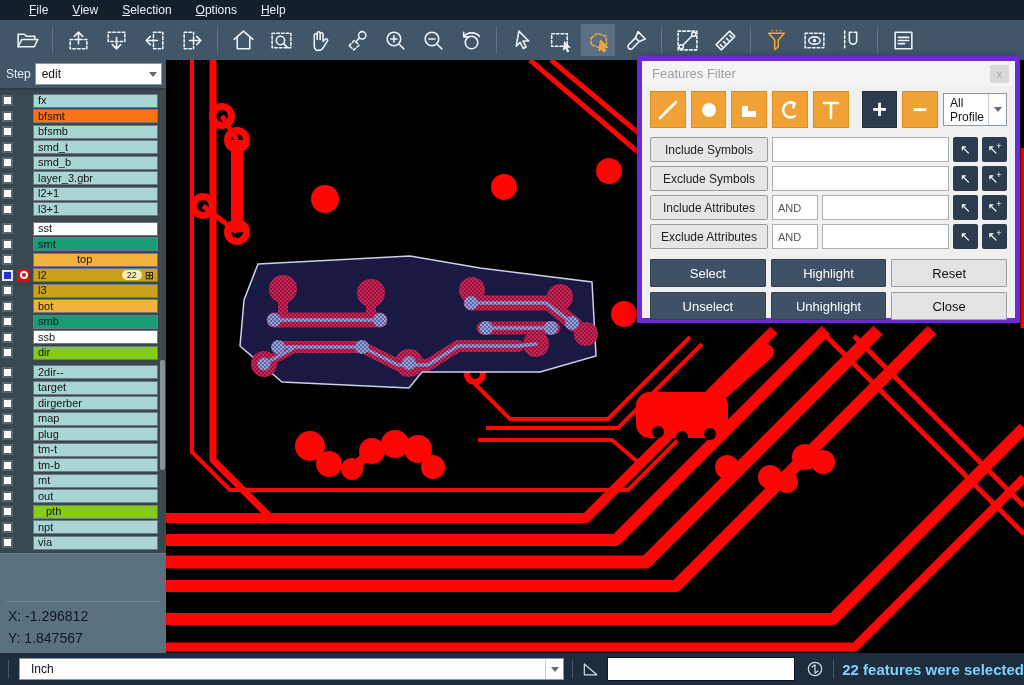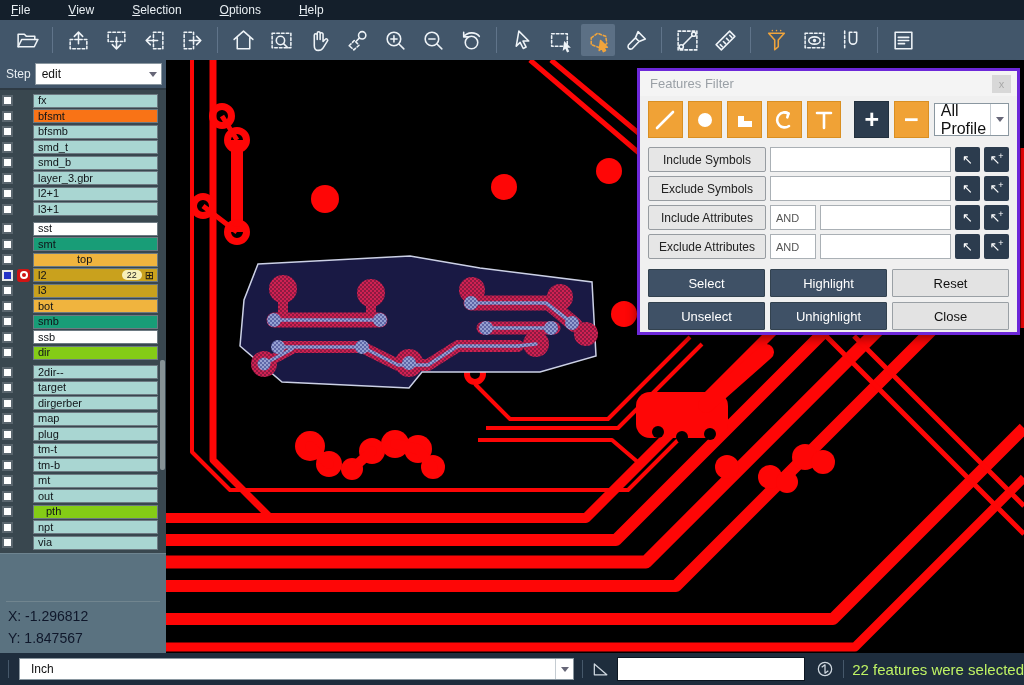"File" #menubar { gap: 20px -> 6px; padding-left: 2px -> 20px }
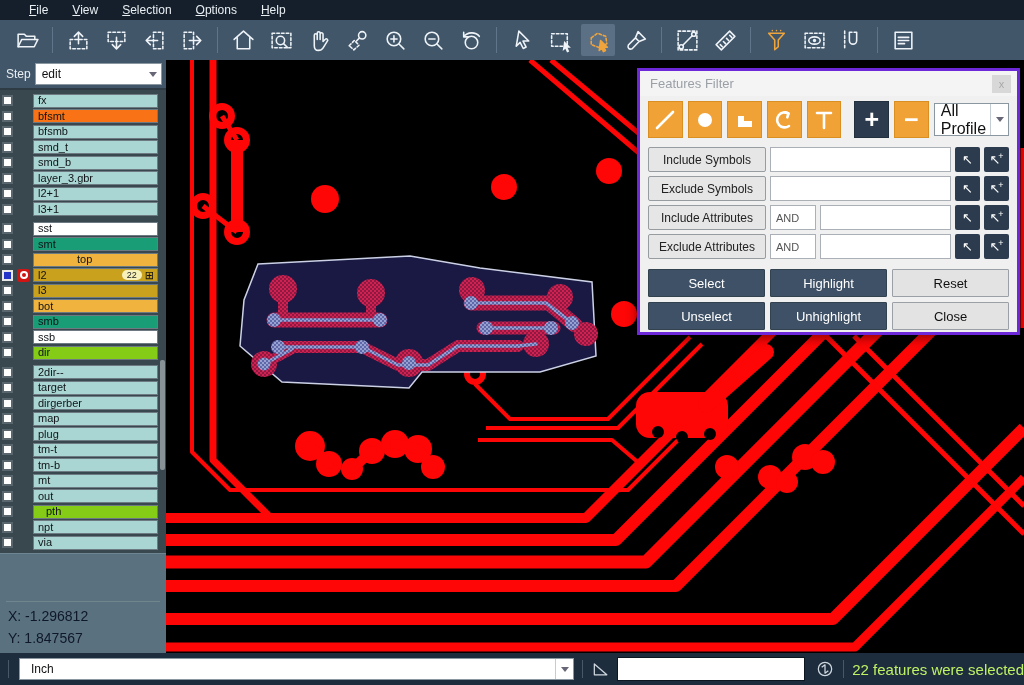"Features Filter" #dialog { border: 3px solid #6d28d9 -> 5px solid #6d28d9; top: 68px -> 56px }
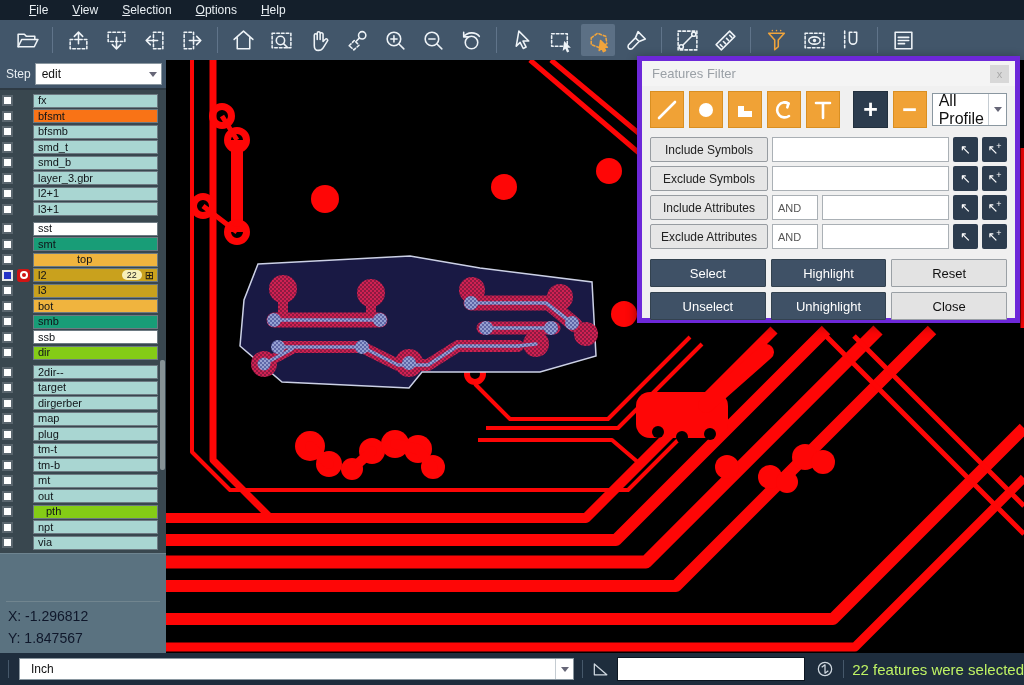"All Profile" span { font-size: 16px -> 12px }
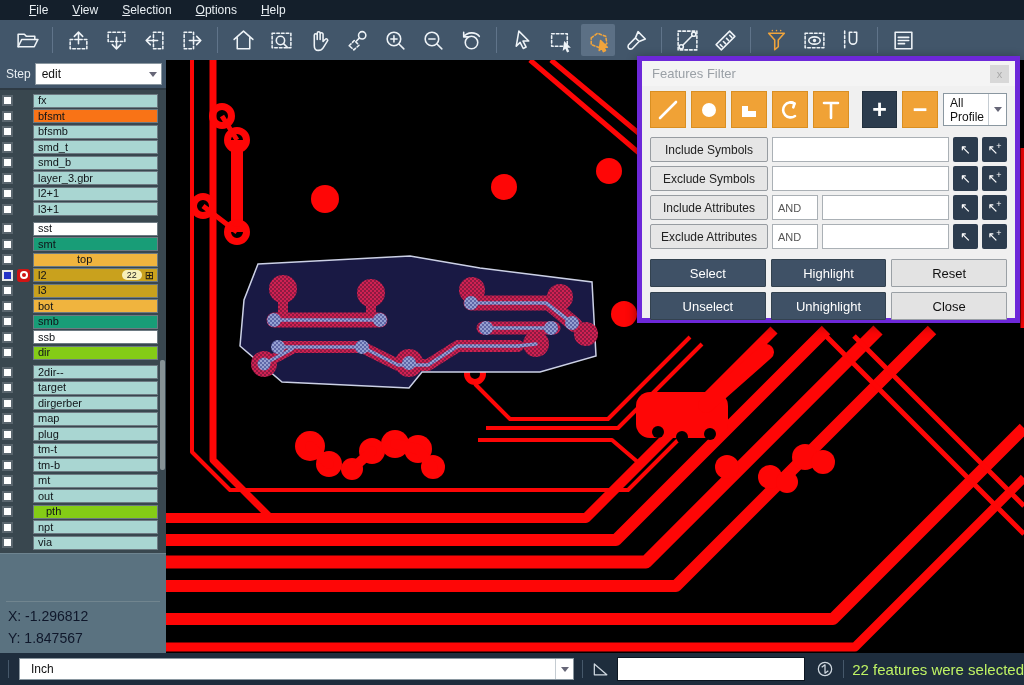"22 features were selected" span { color: #bef264 -> #7dd3fc; font-weight: none -> bold }
